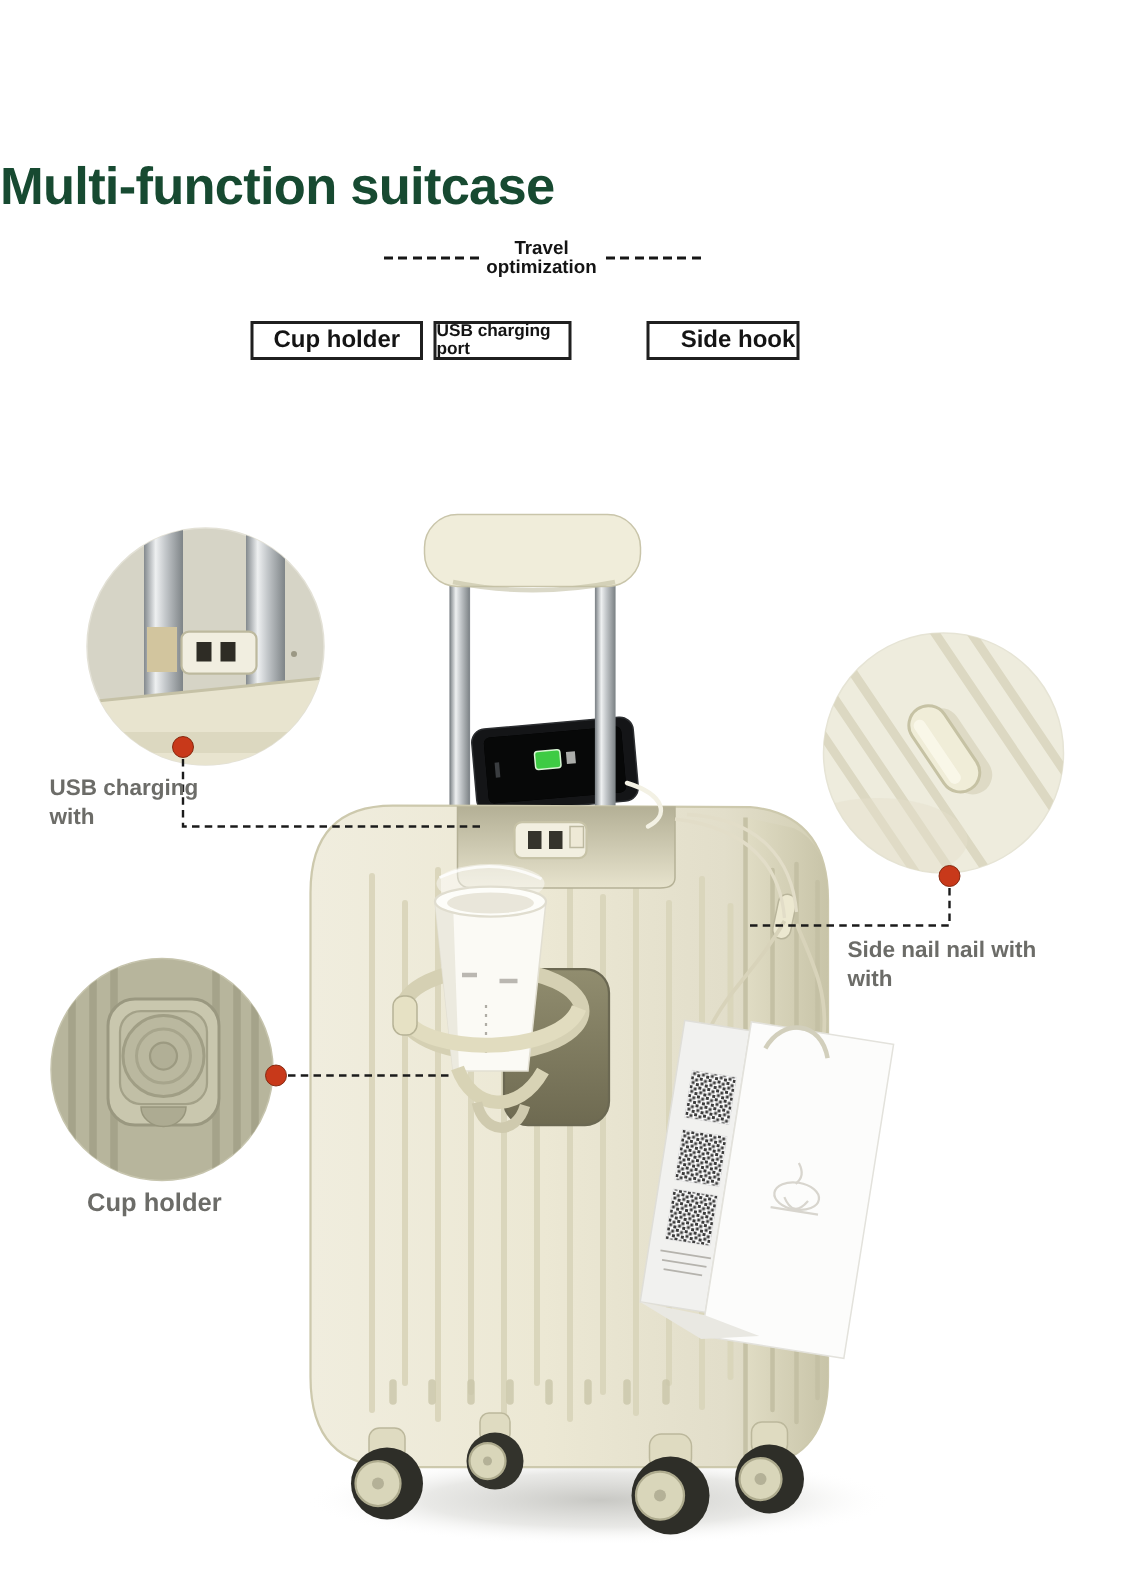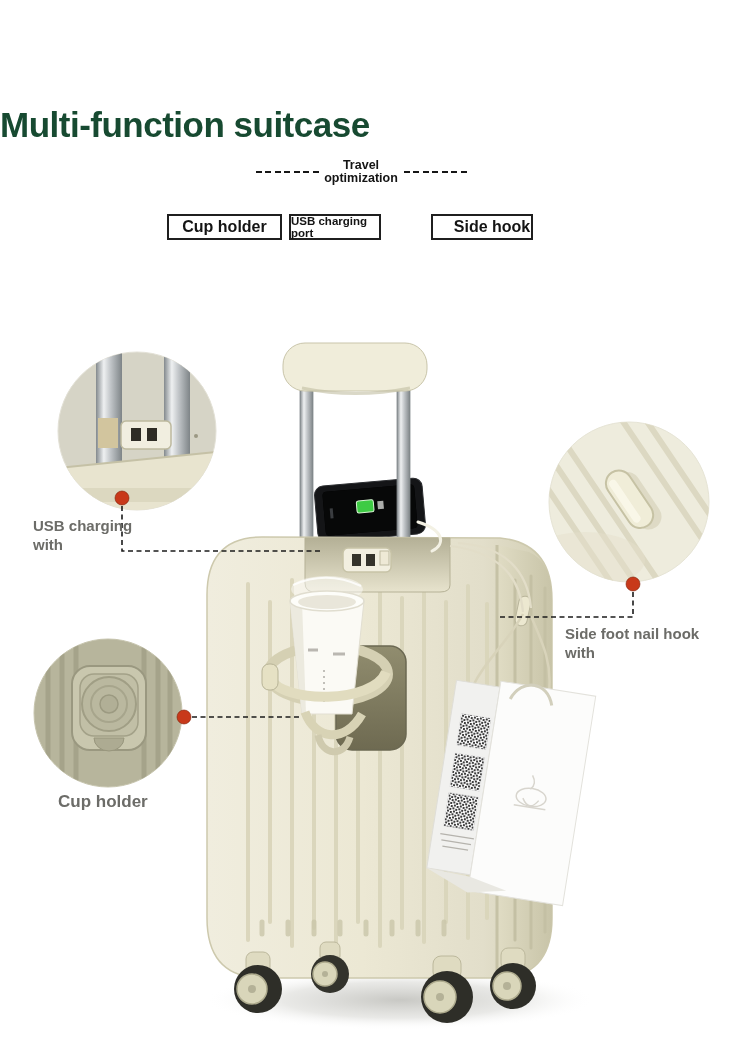"Side foot nail hook" div { text: foot nail hook -> nail nail with }
